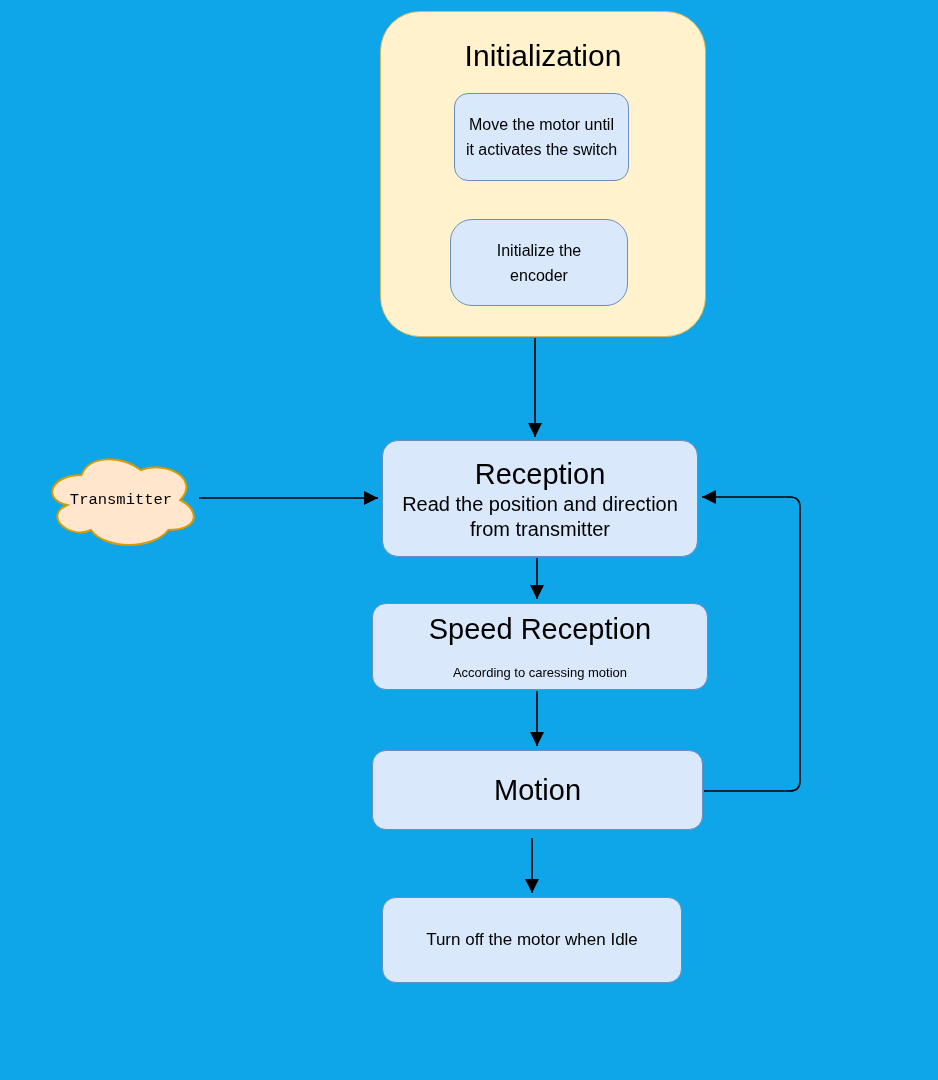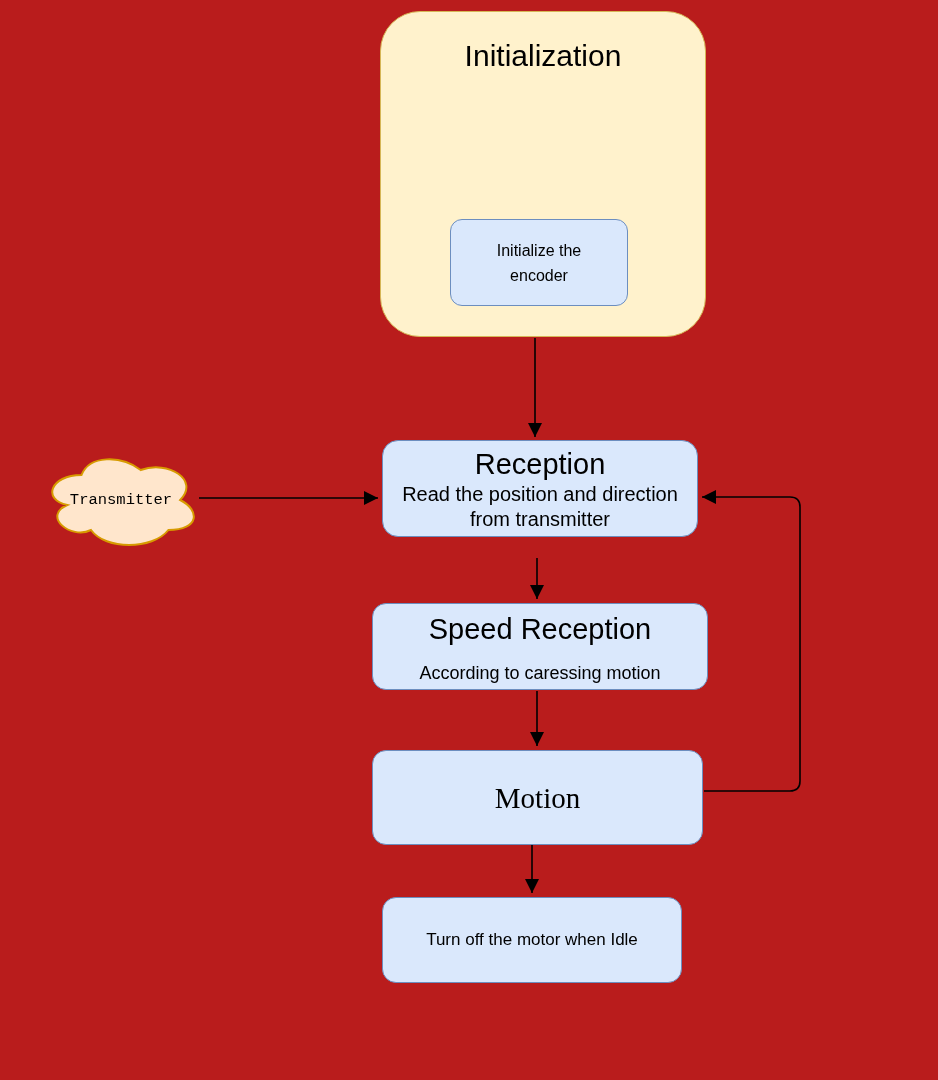"Initialization" .canvas { background: #b91c1c -> #0ea5e9 }
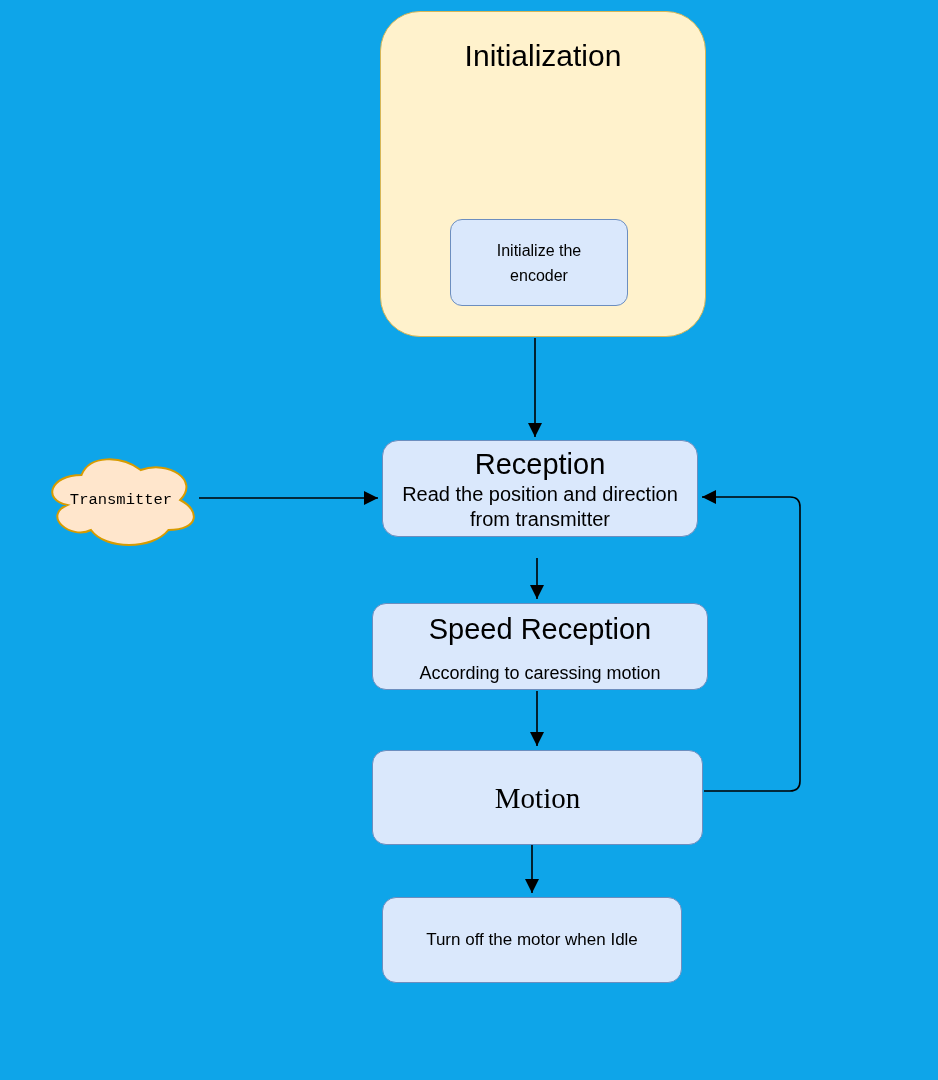"Move the motor until it" div.node { html: none -> <div> <span>Move the motor until it activates the switch</span> </div> }
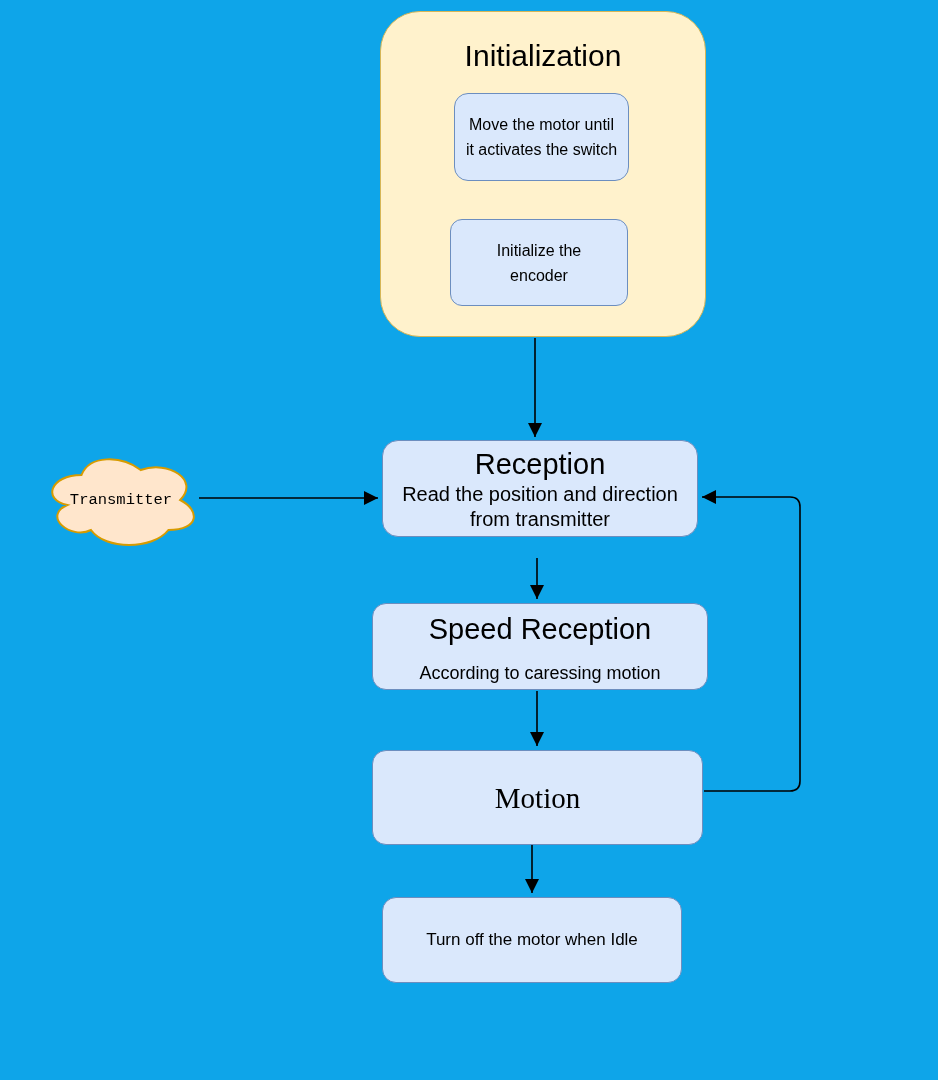"Initialize the encoder" .init-step-2 { border-radius: 12px -> 22px }
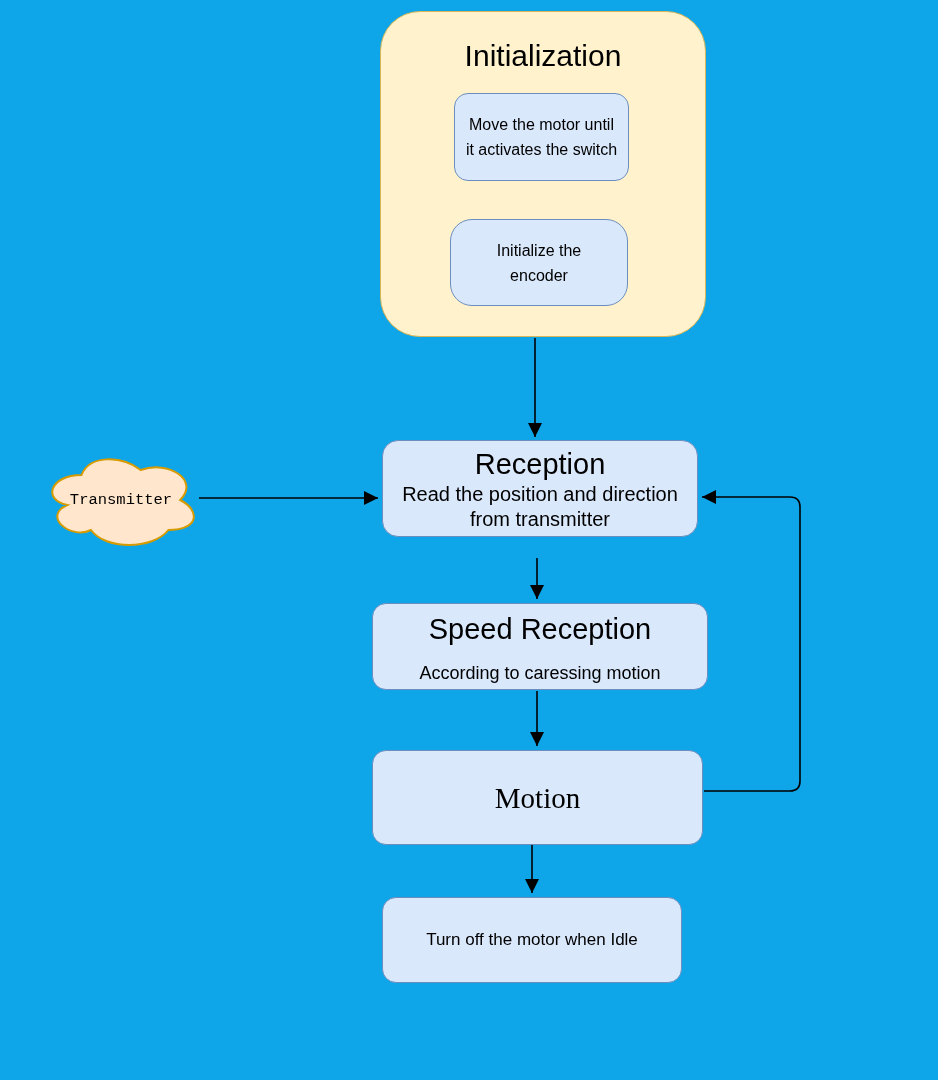"Reception" .reception-node { height: 97px -> 117px }
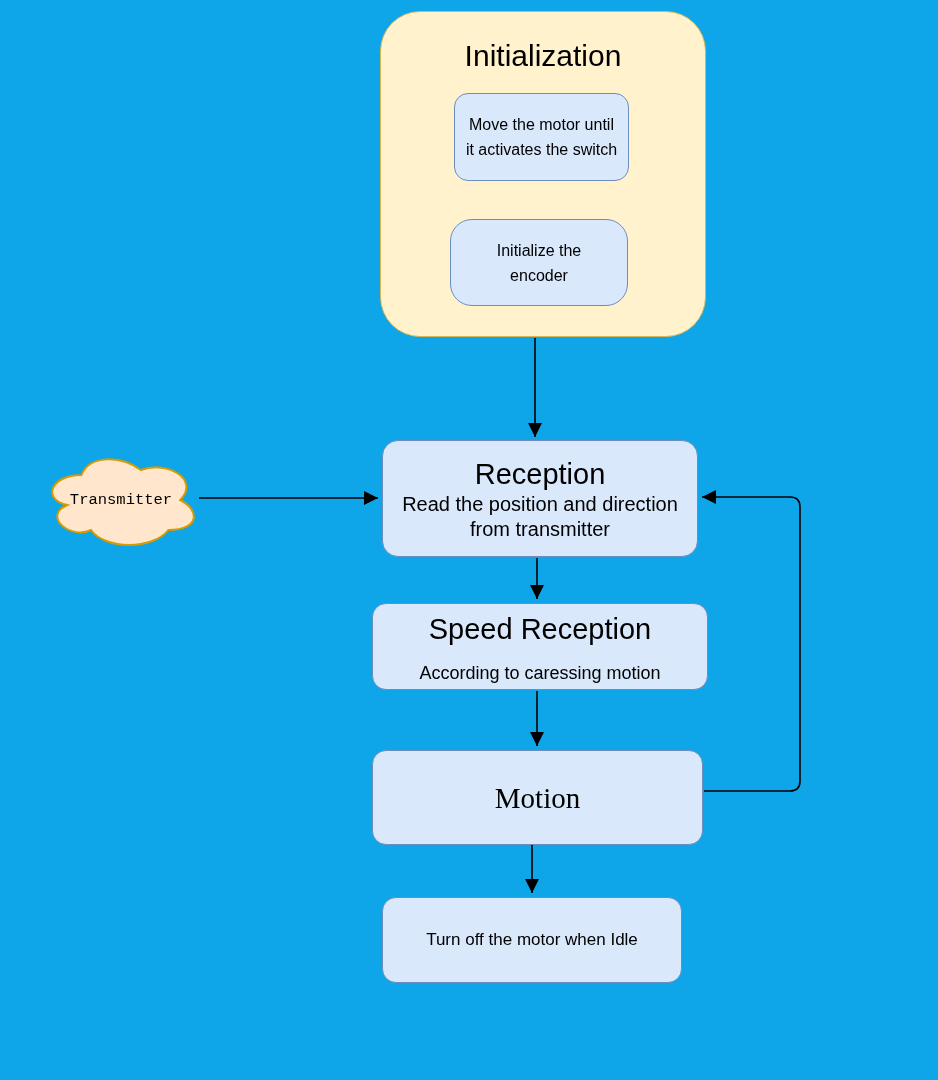"According to caressing motion" .node-sub-15 { font-size: 18px -> 13px }
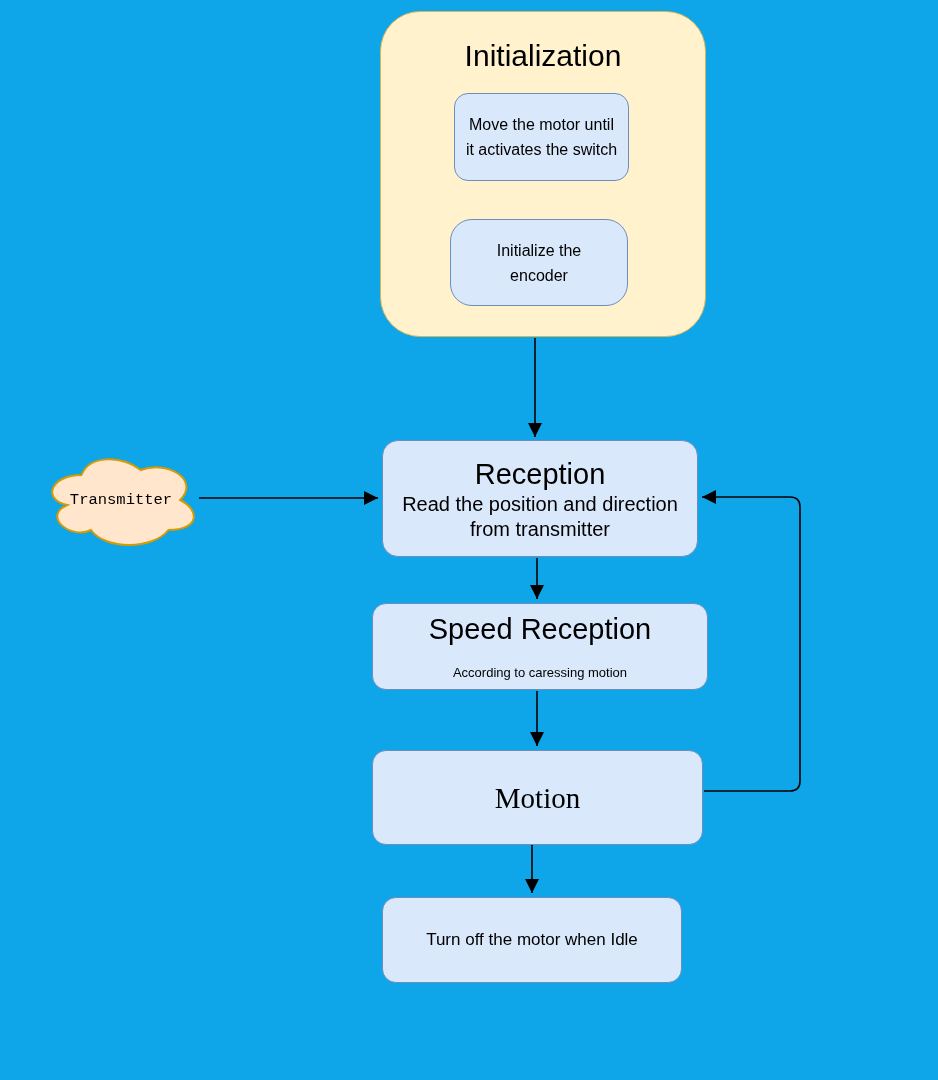"Motion" .motion-node { font-family: Liberation Serif, serif -> none; height: 95px -> 80px }
